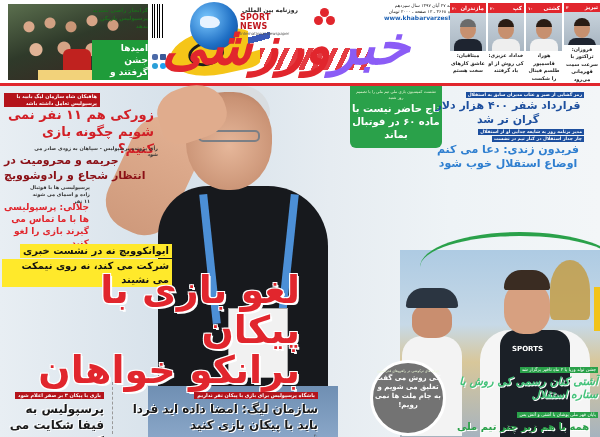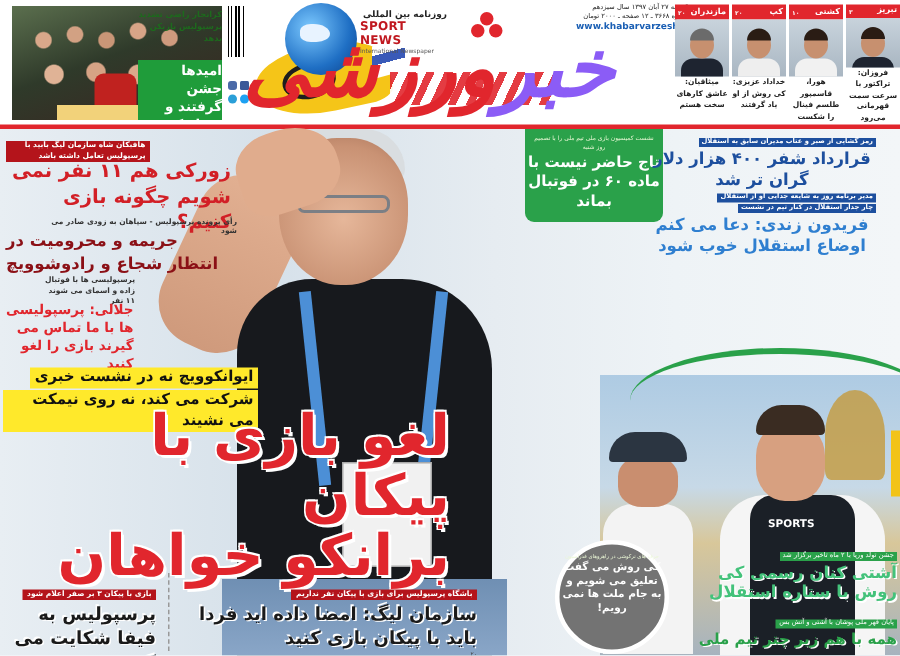"آشتی کنان رسمی کی روش" .br-head-1 { font-style: none -> italic }
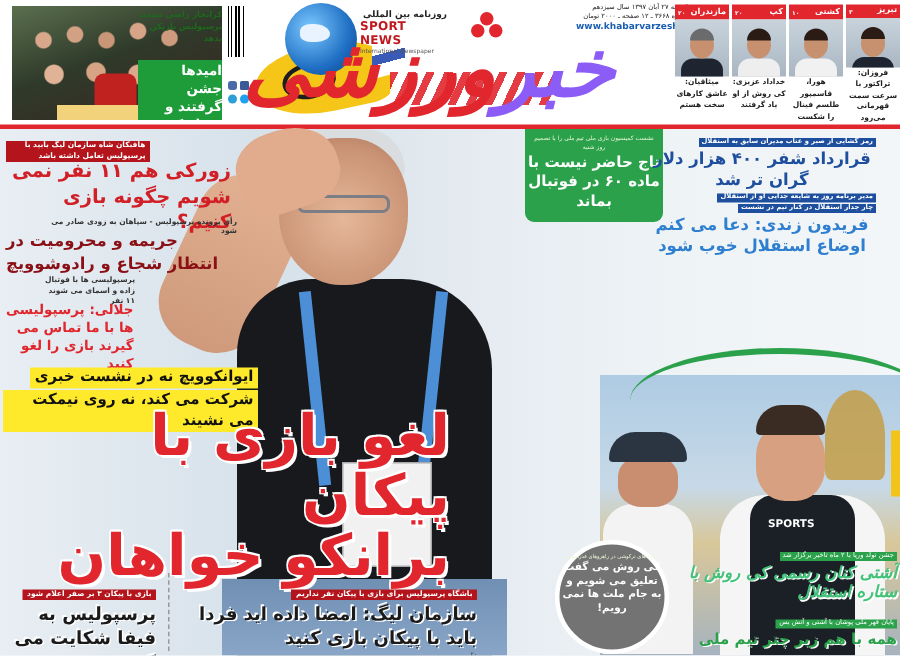"همه با هم زیر چتر" .br-head-2 { text-align: none -> center }
